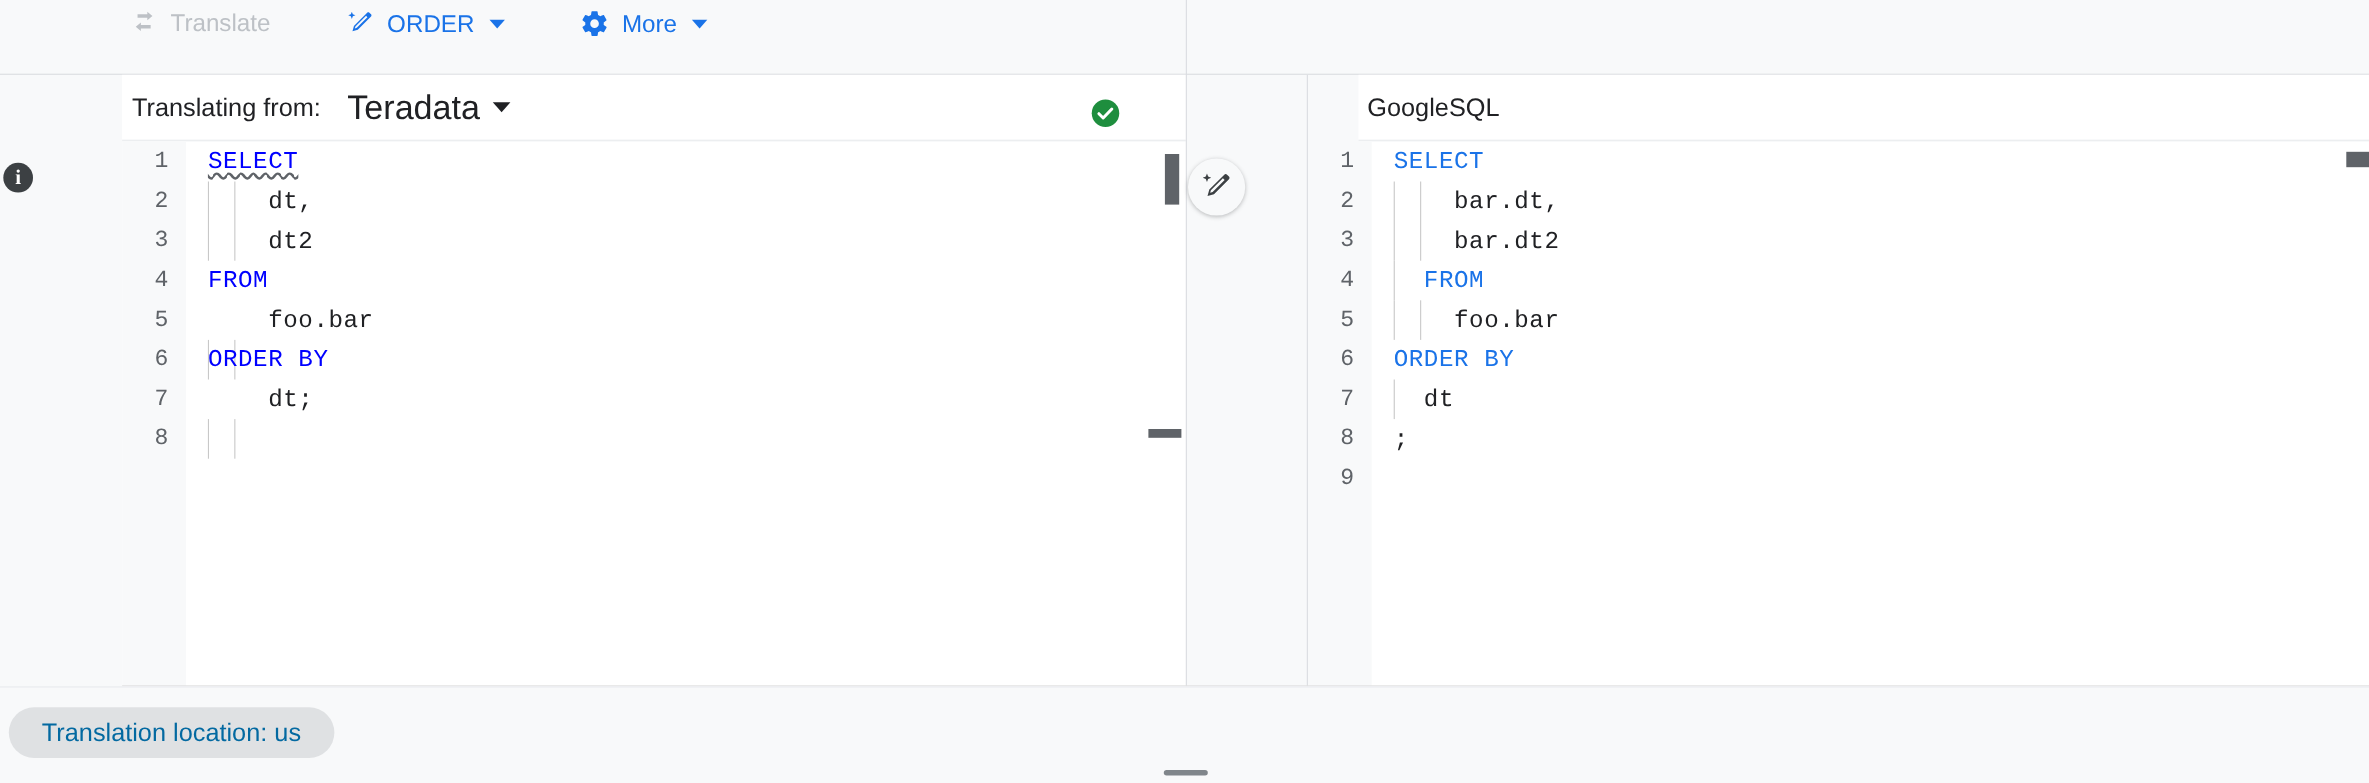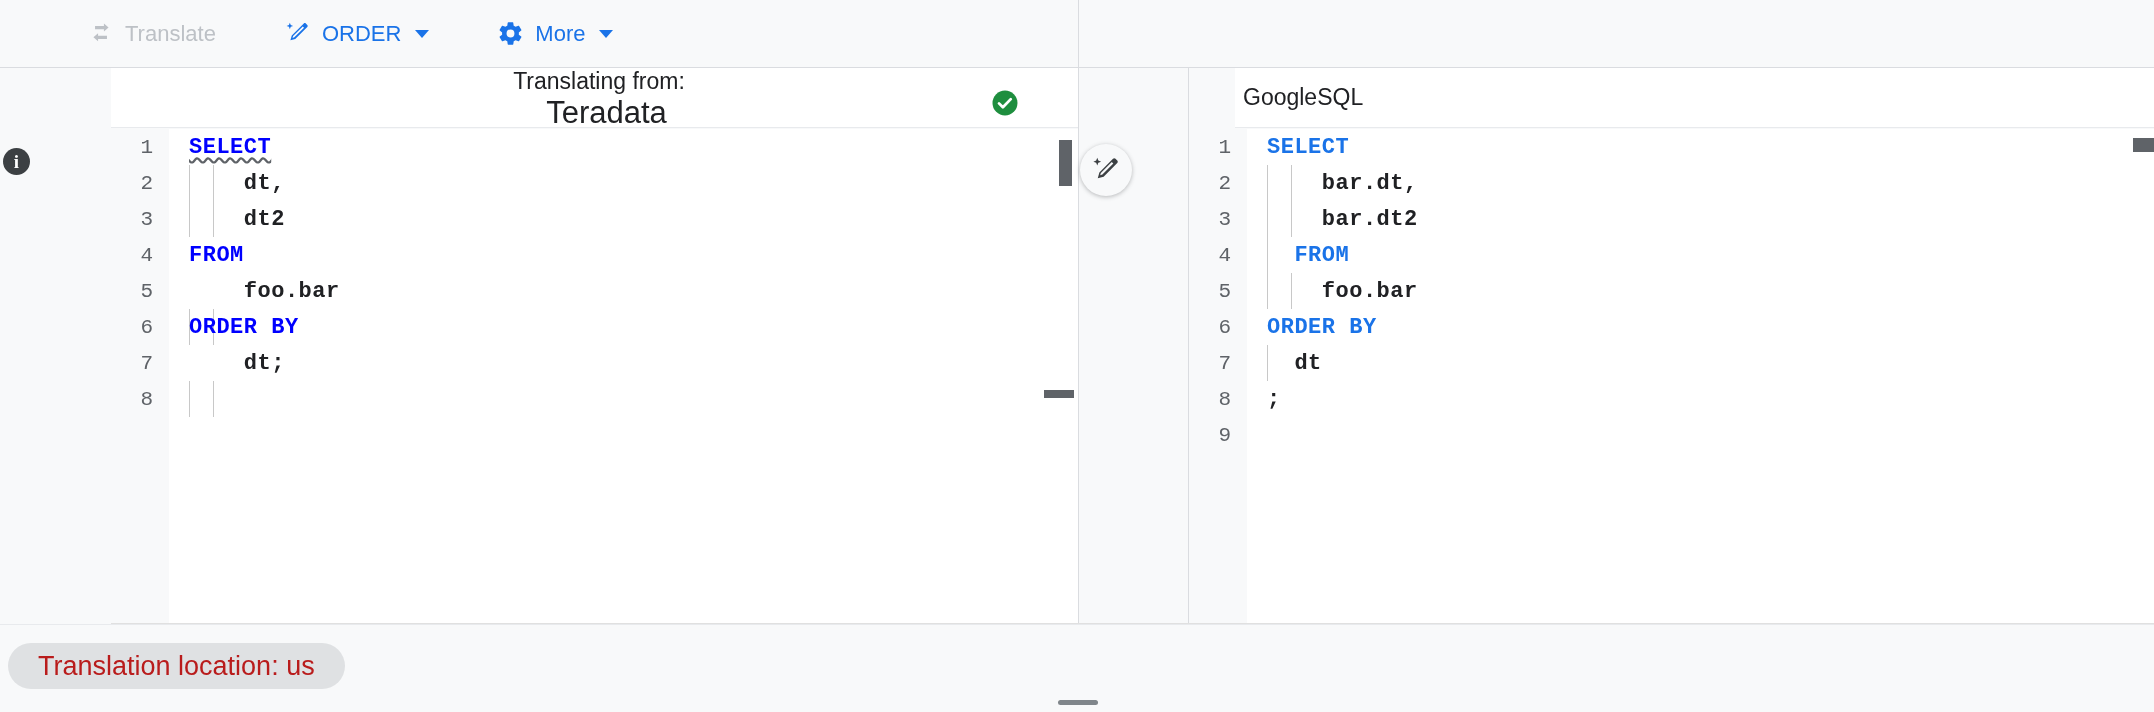"Translate" .tb-left { align-items: center -> flex-start; padding-left: 78px -> 108px }
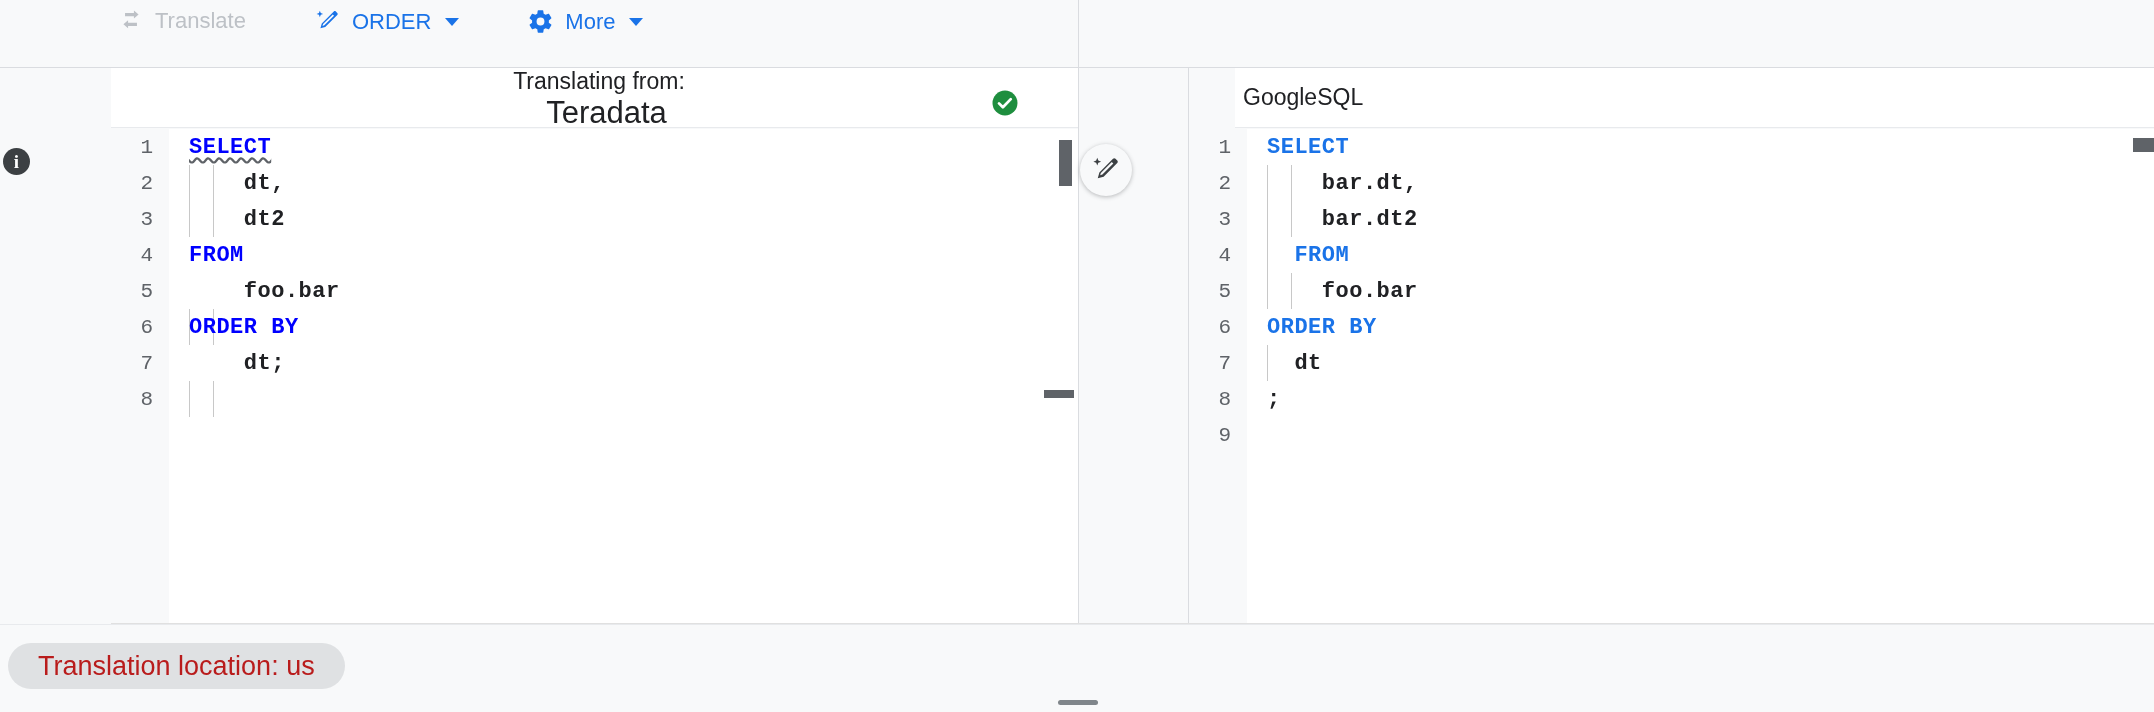"Translating from:" .panel-head-left { flex-direction: column -> none }
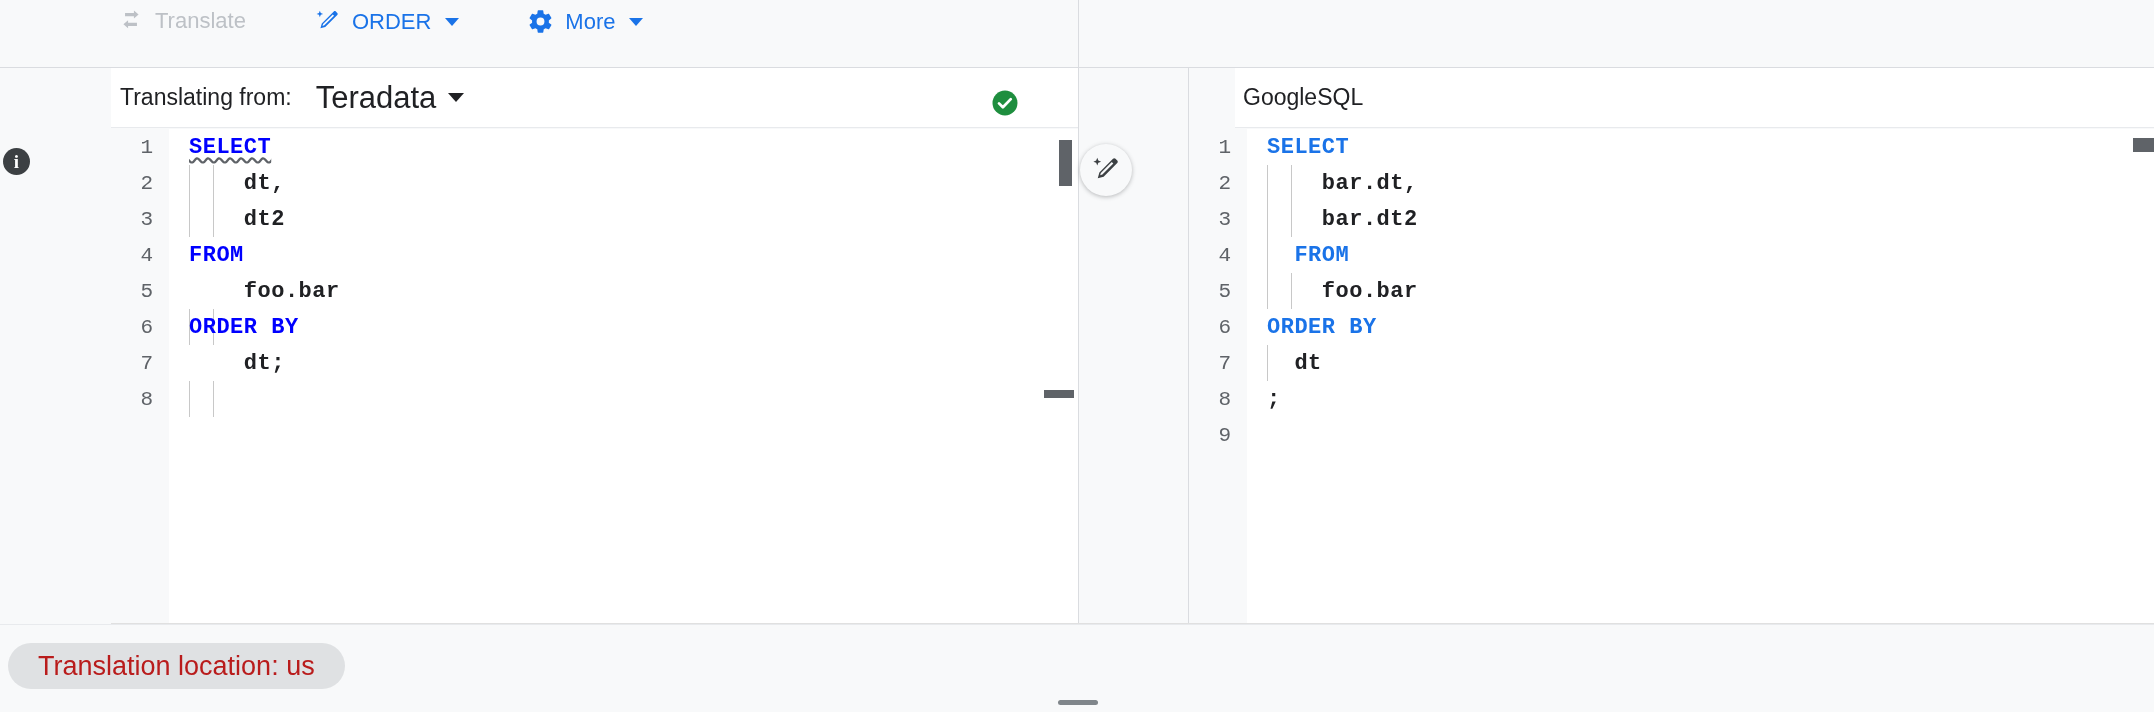"SELECT" .code-text { font-weight: bold -> none }
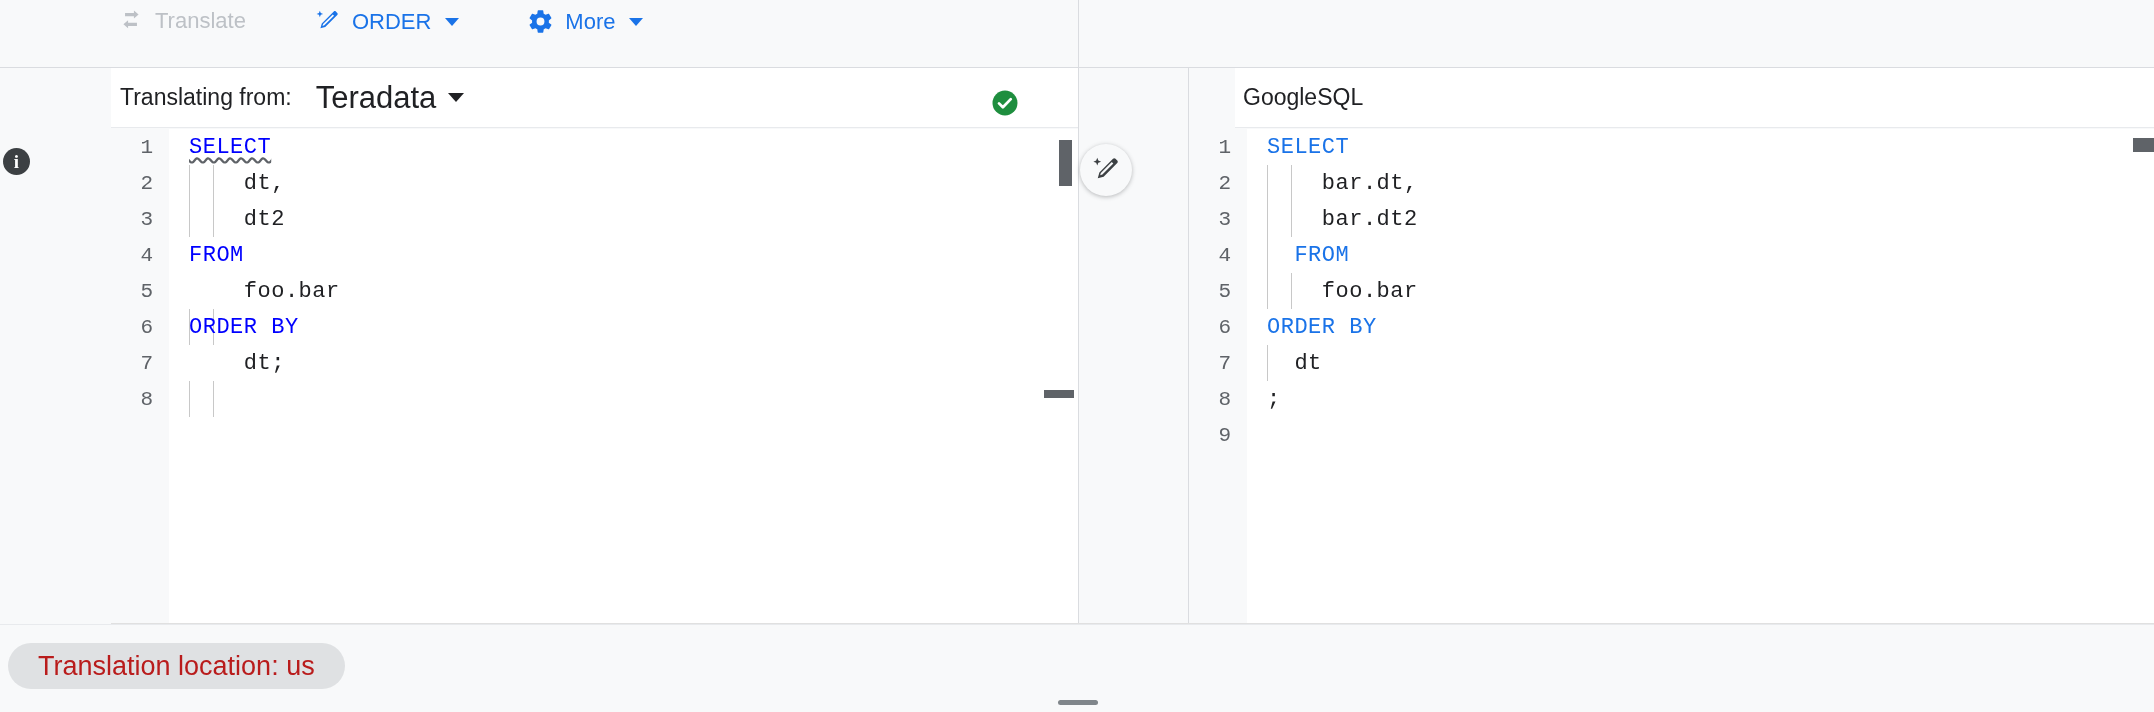"Translation location: us" .loc-chip { color: #b91c1c -> #0369a1; font-size: 27px -> 23px }
